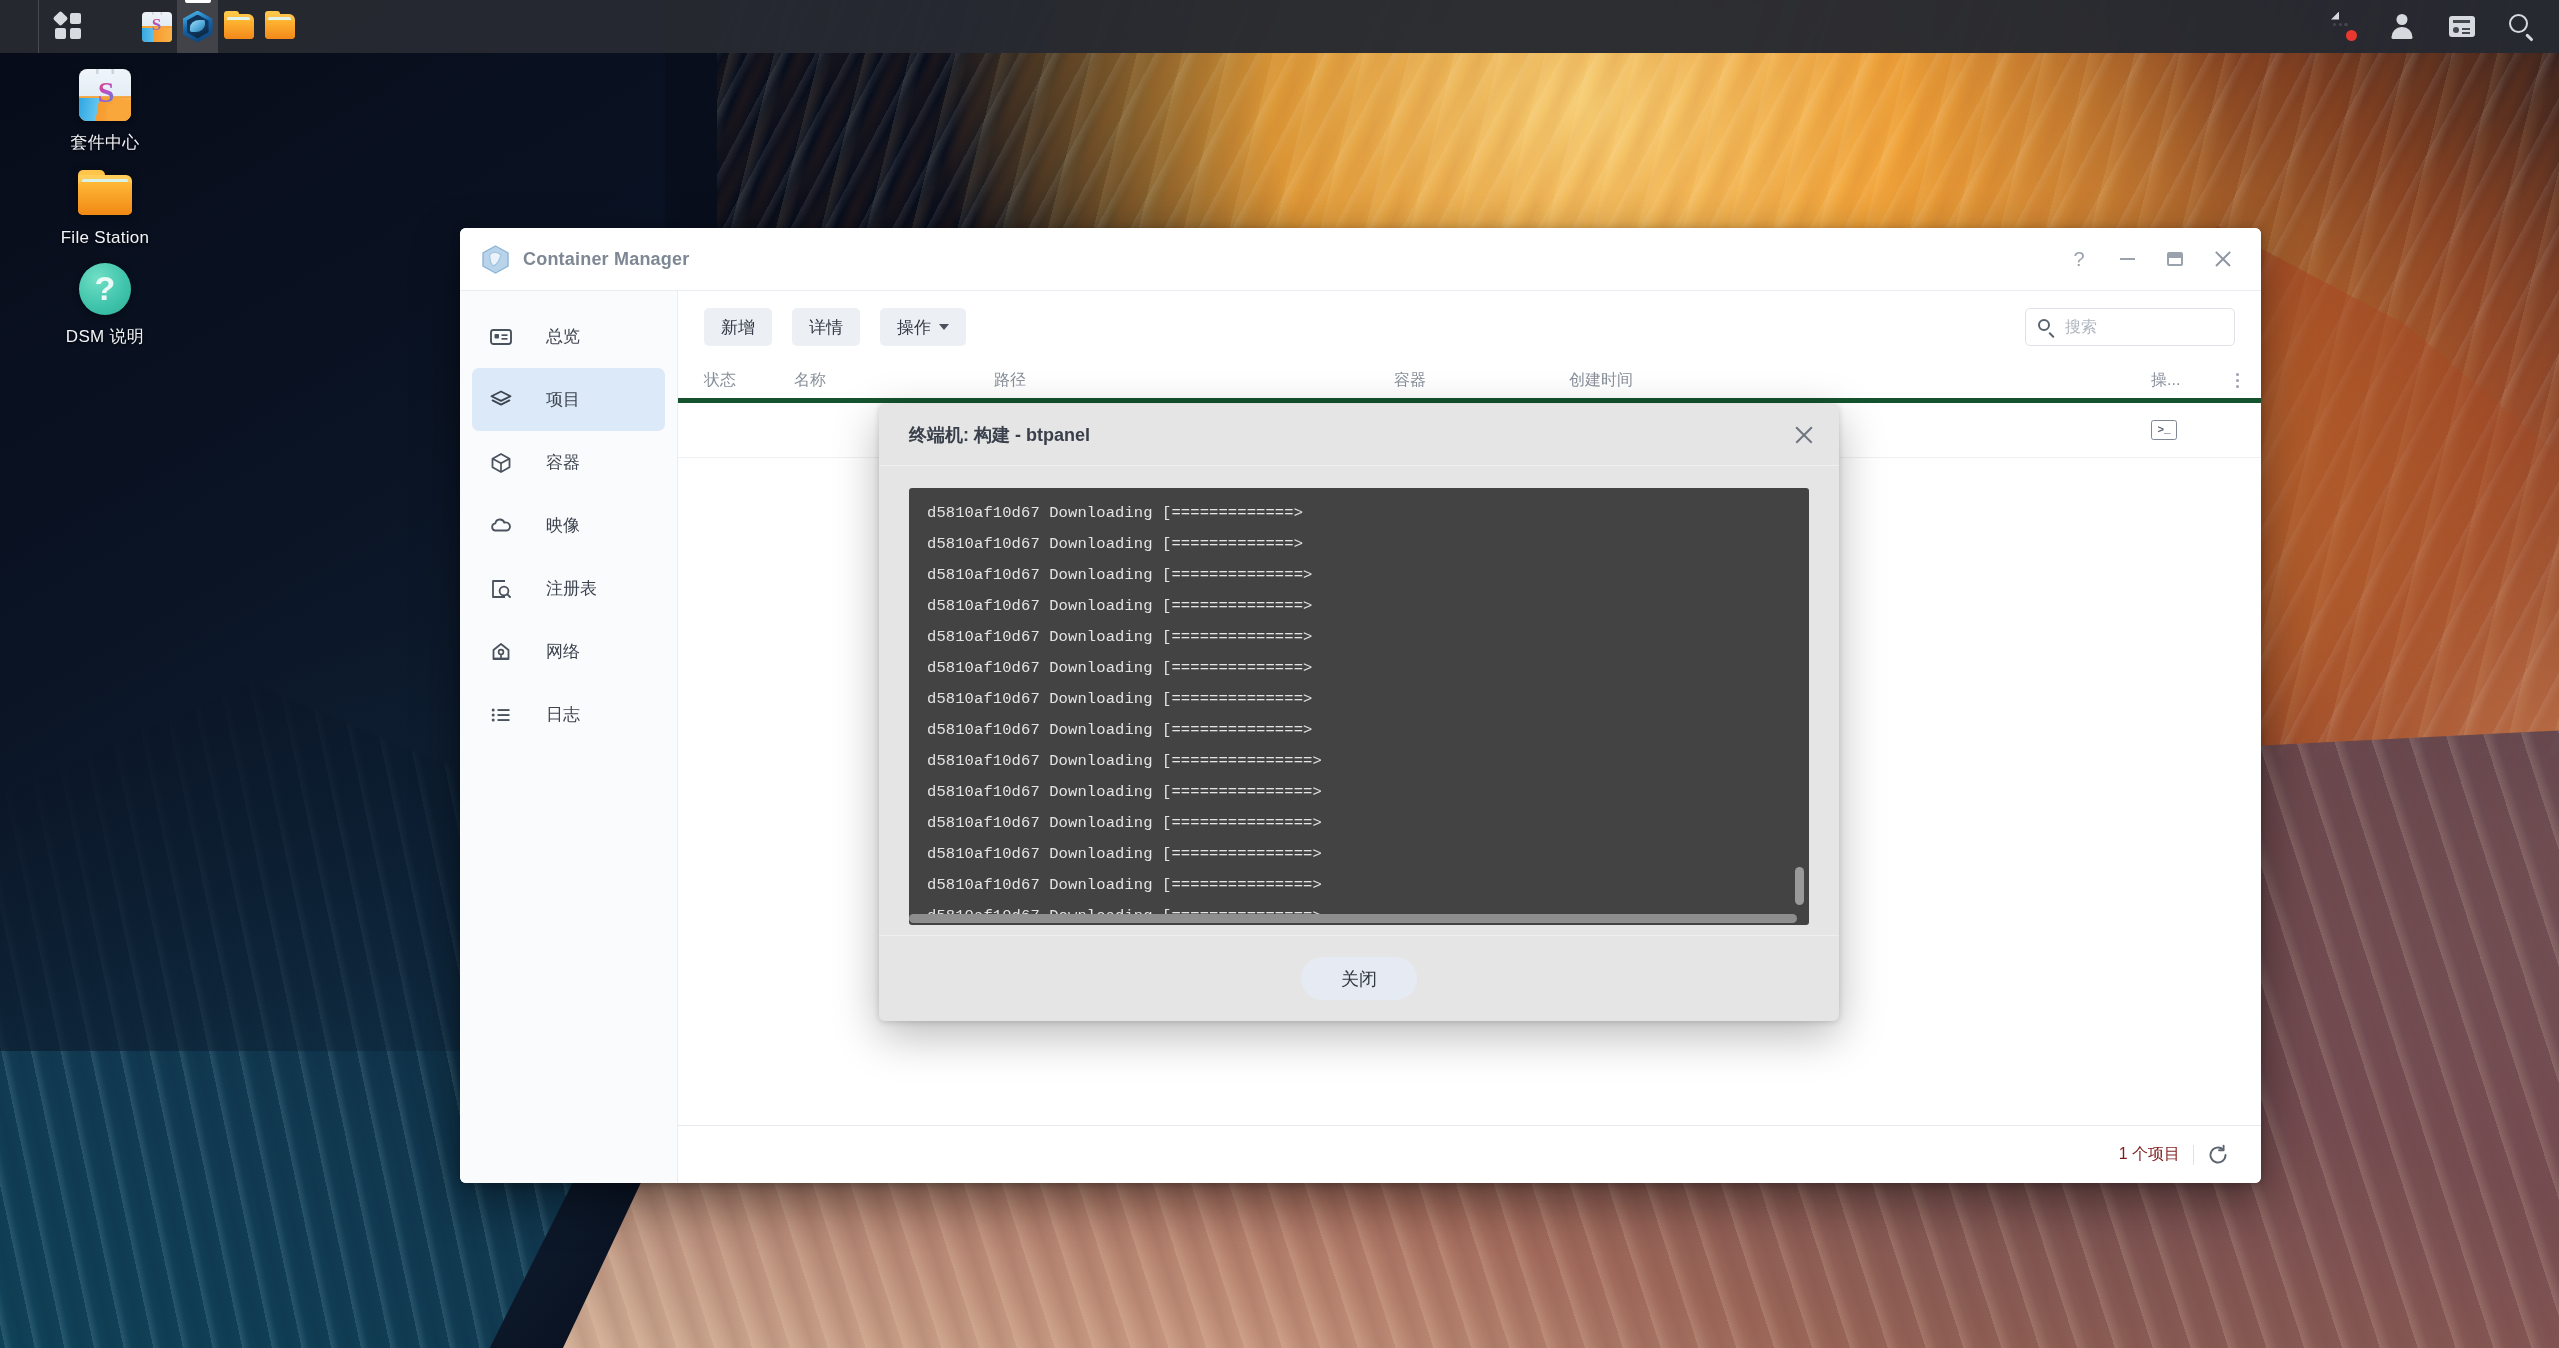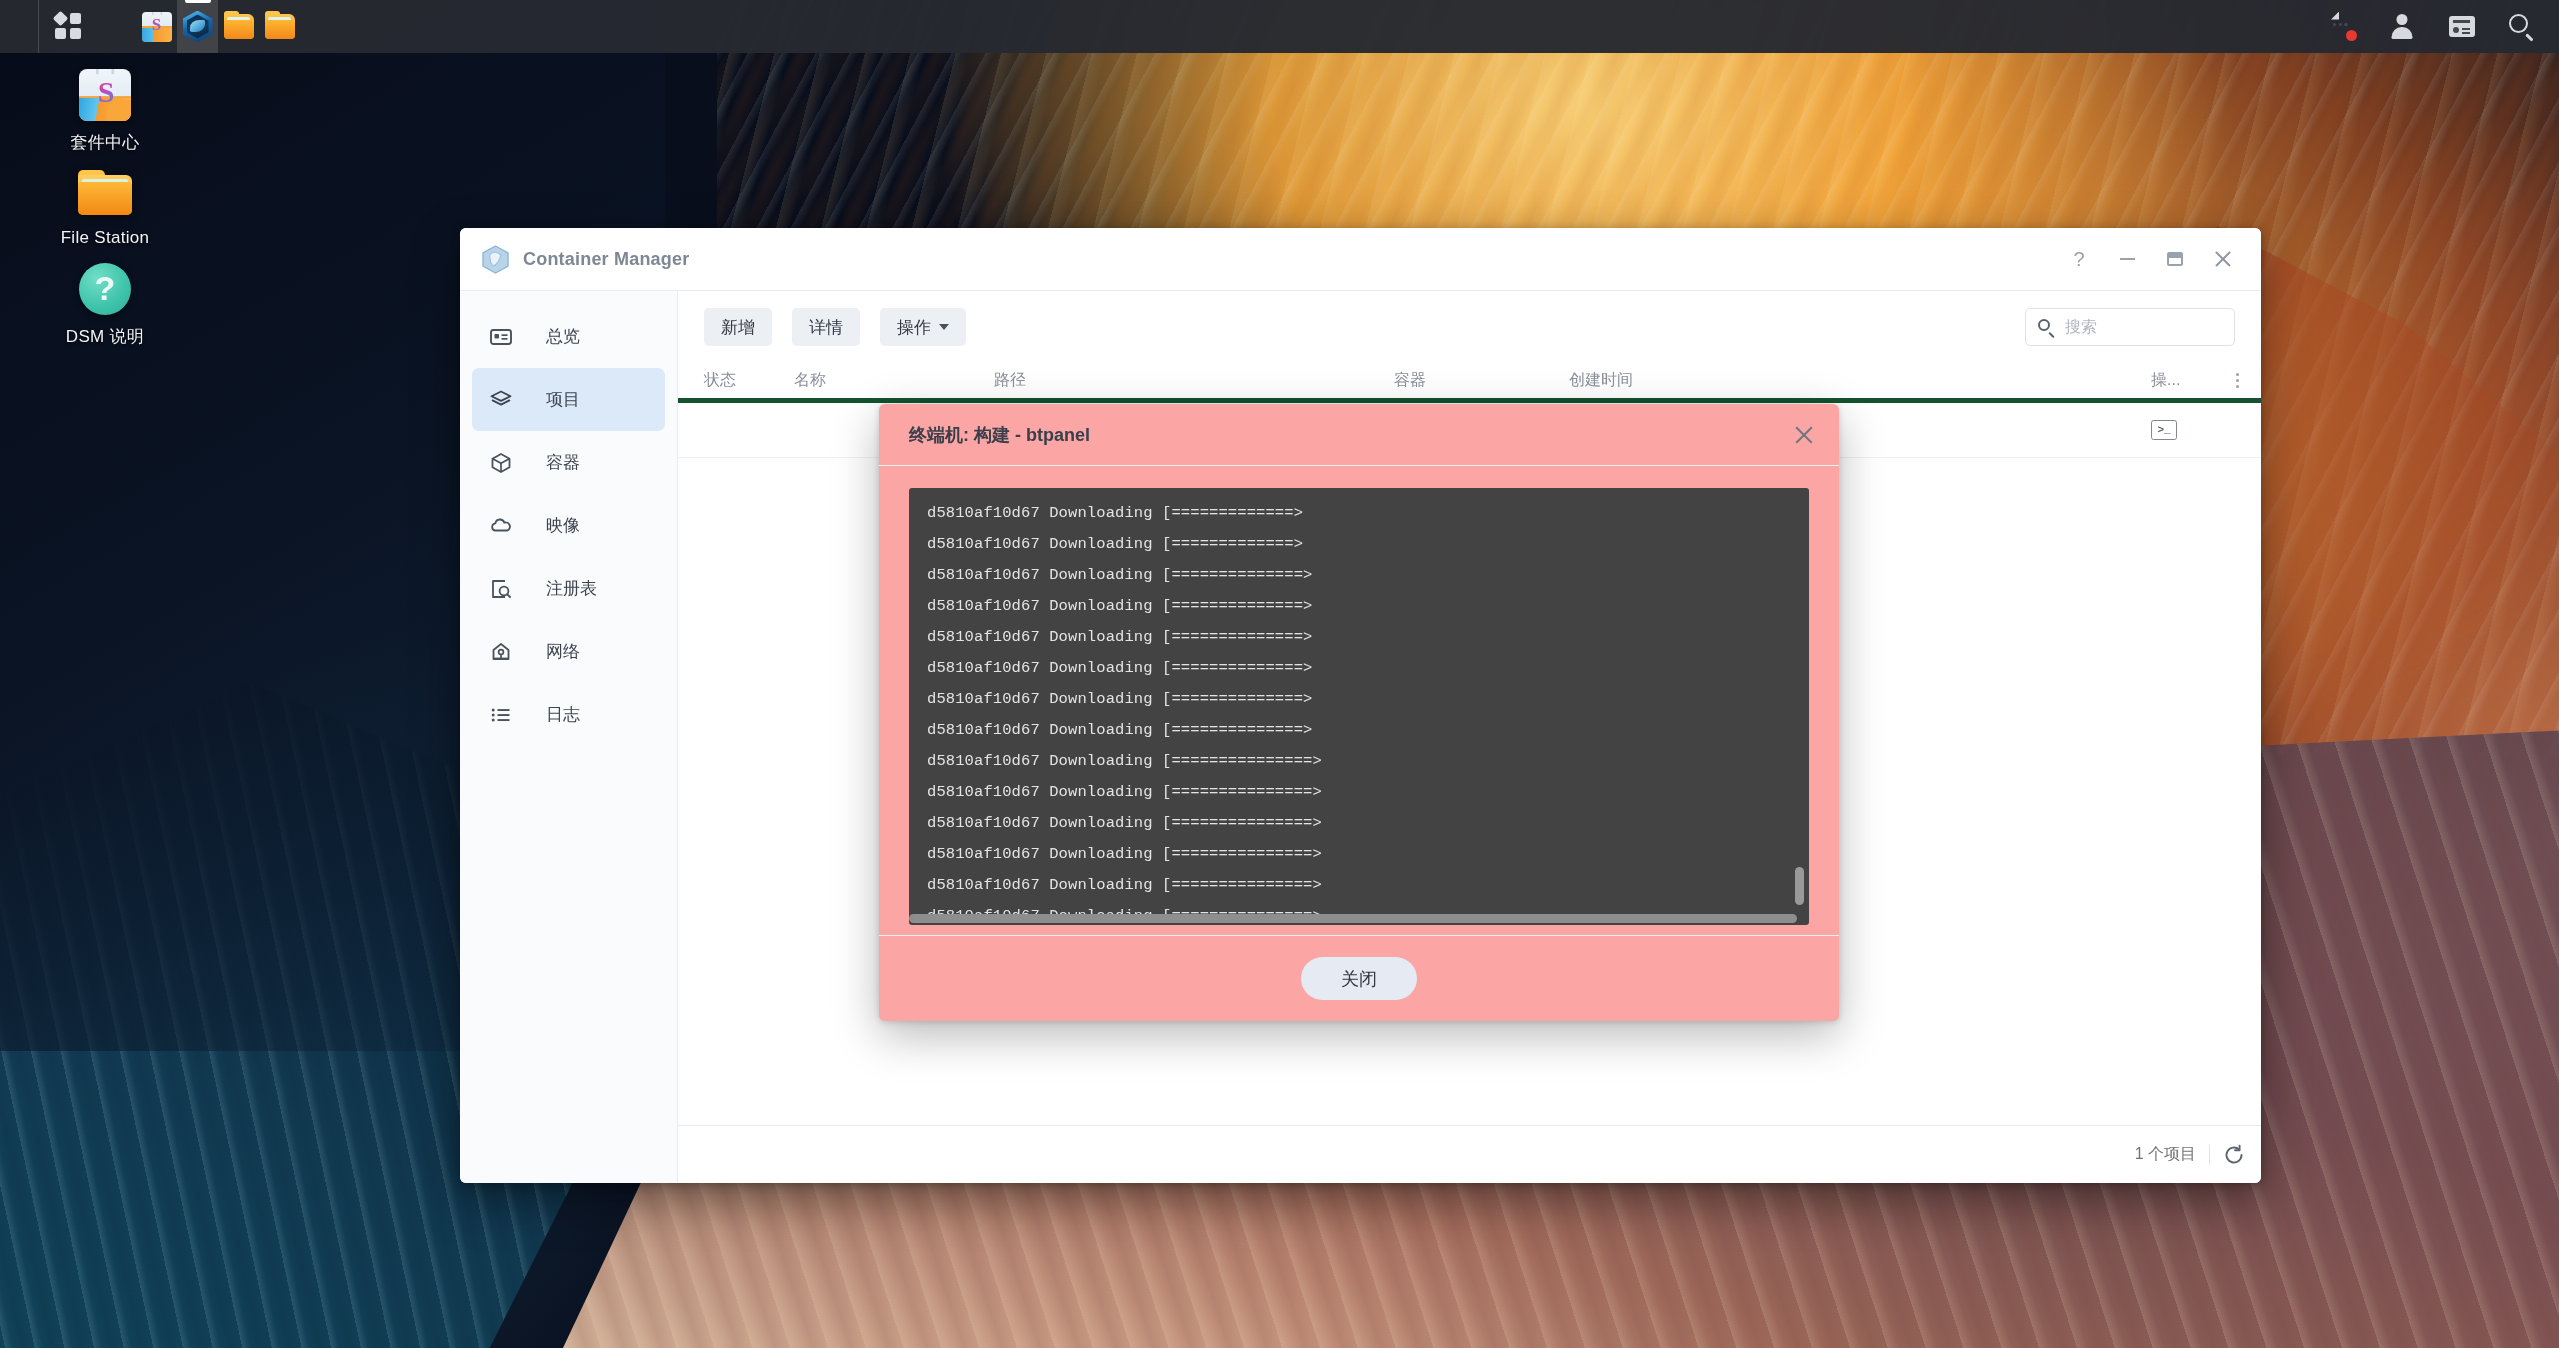"终端机: 构建 - btpanel" #terminal-modal { background: #fca5a5 -> #e5e5e5 }
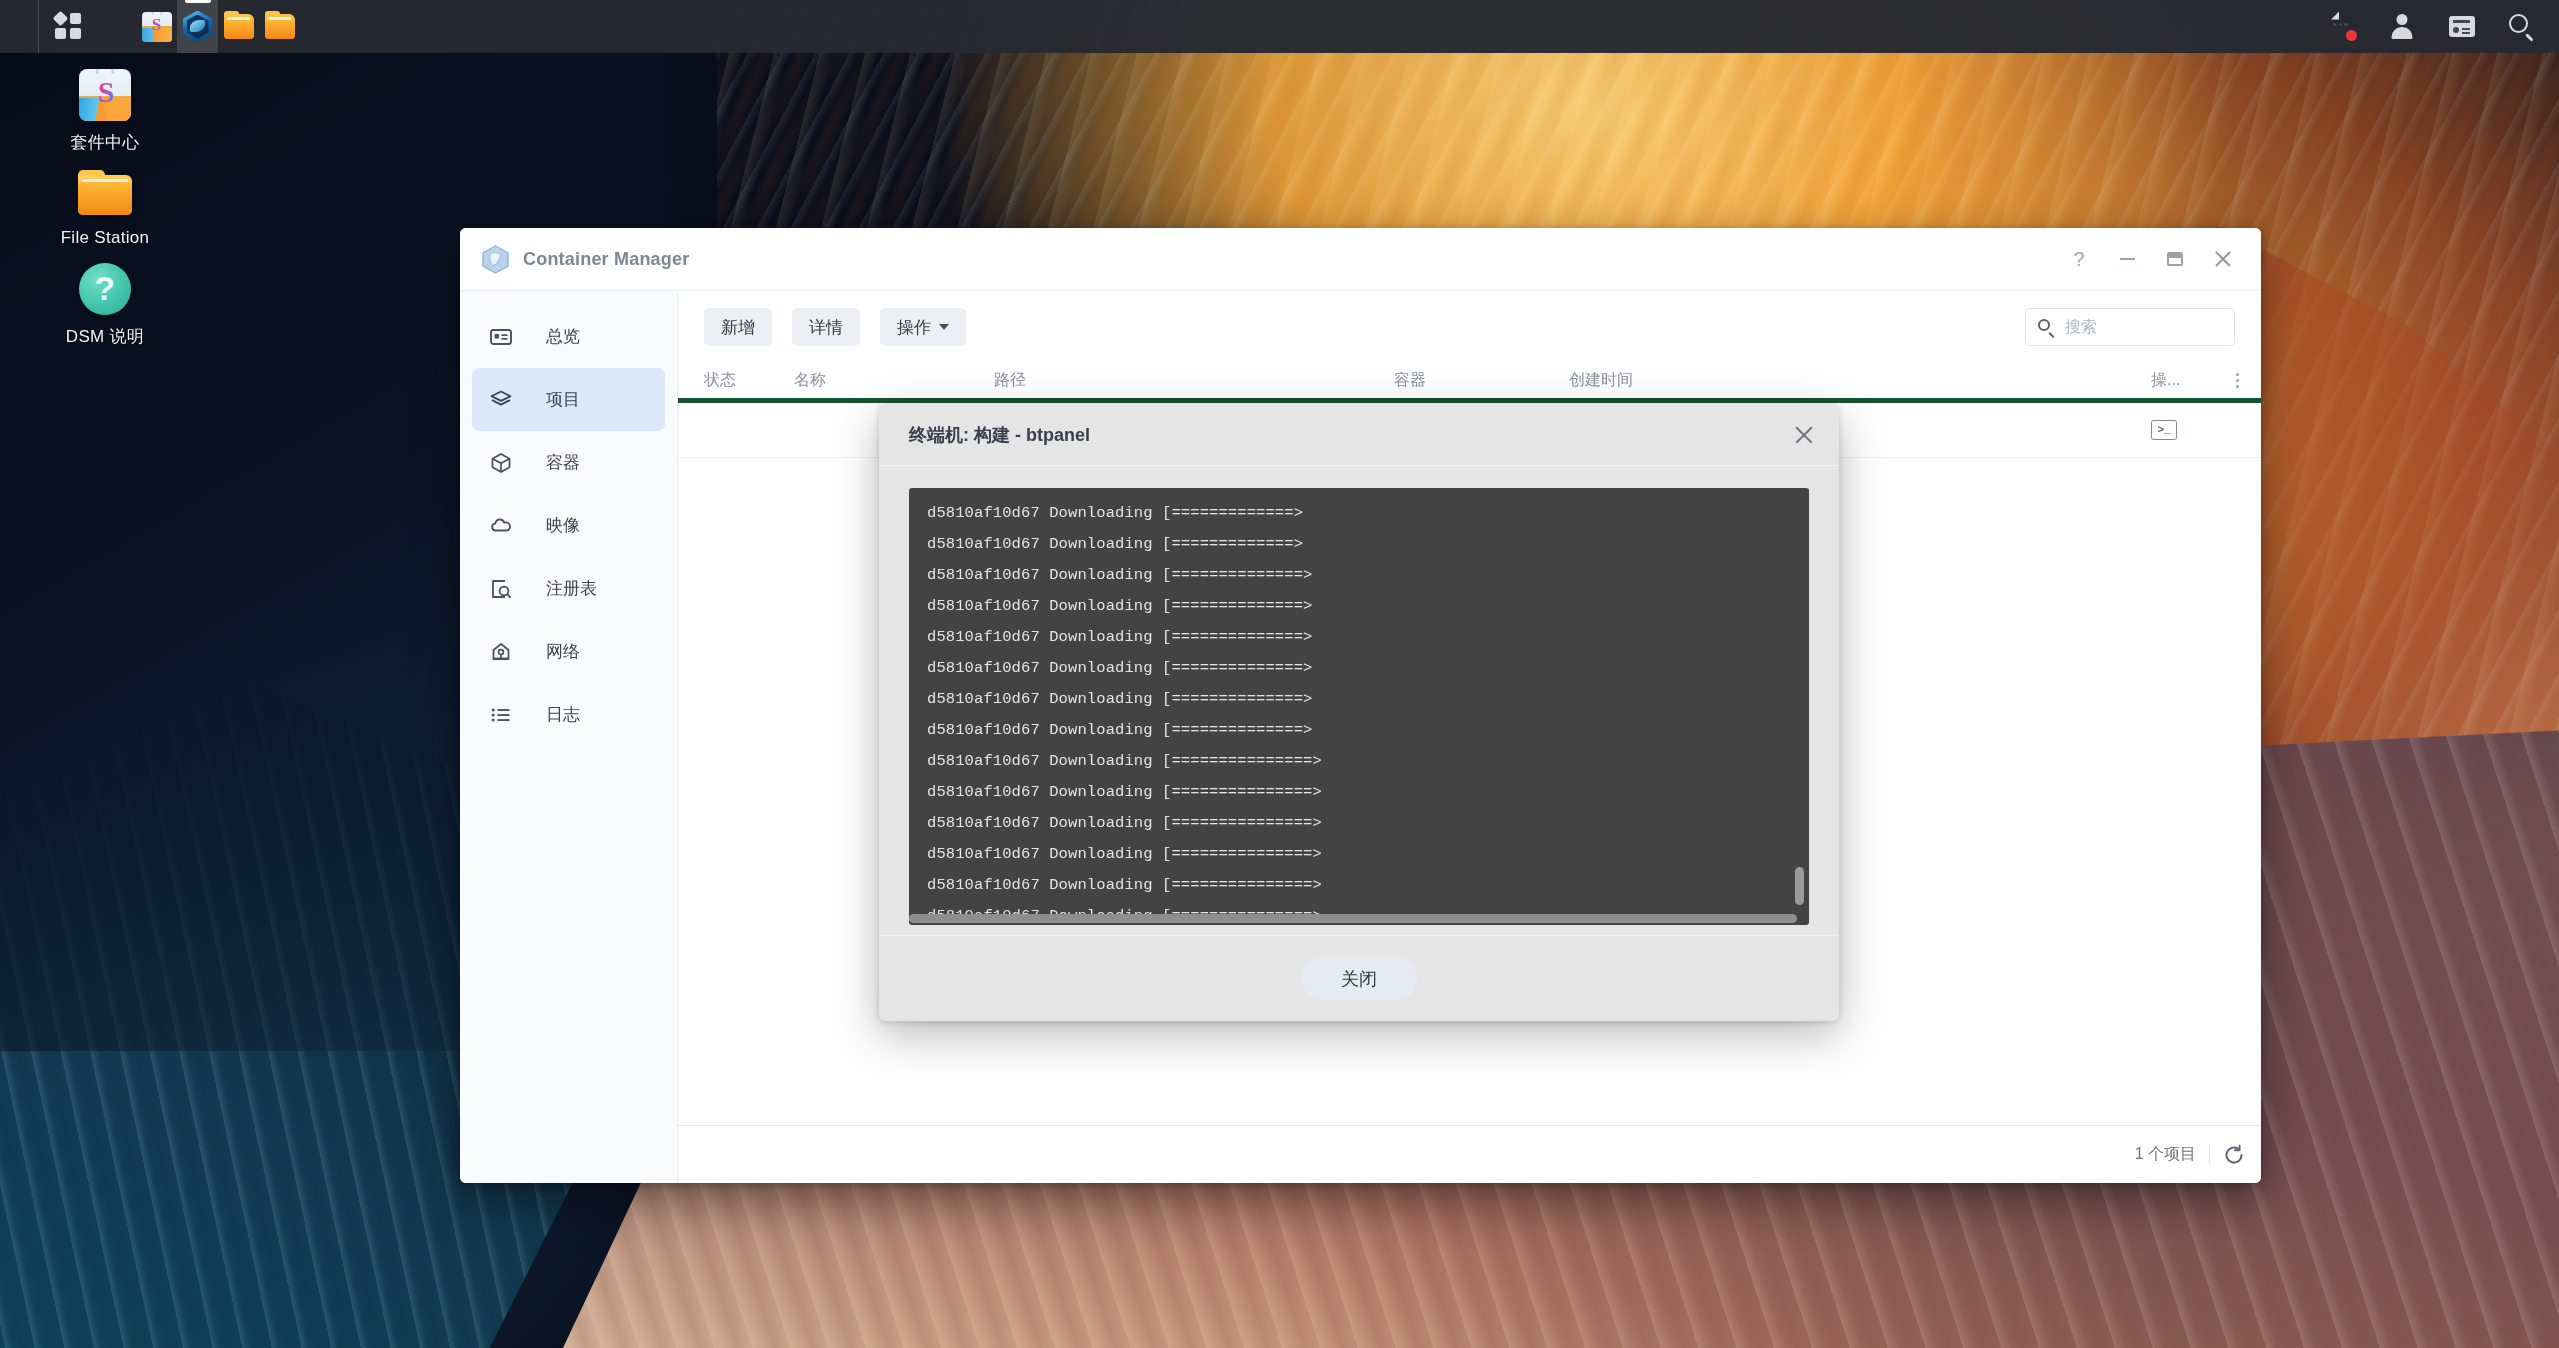"1 个项目" .cm-statusbar { color: #737373 -> #7f1d1d; padding-right: 16px -> 32px }
